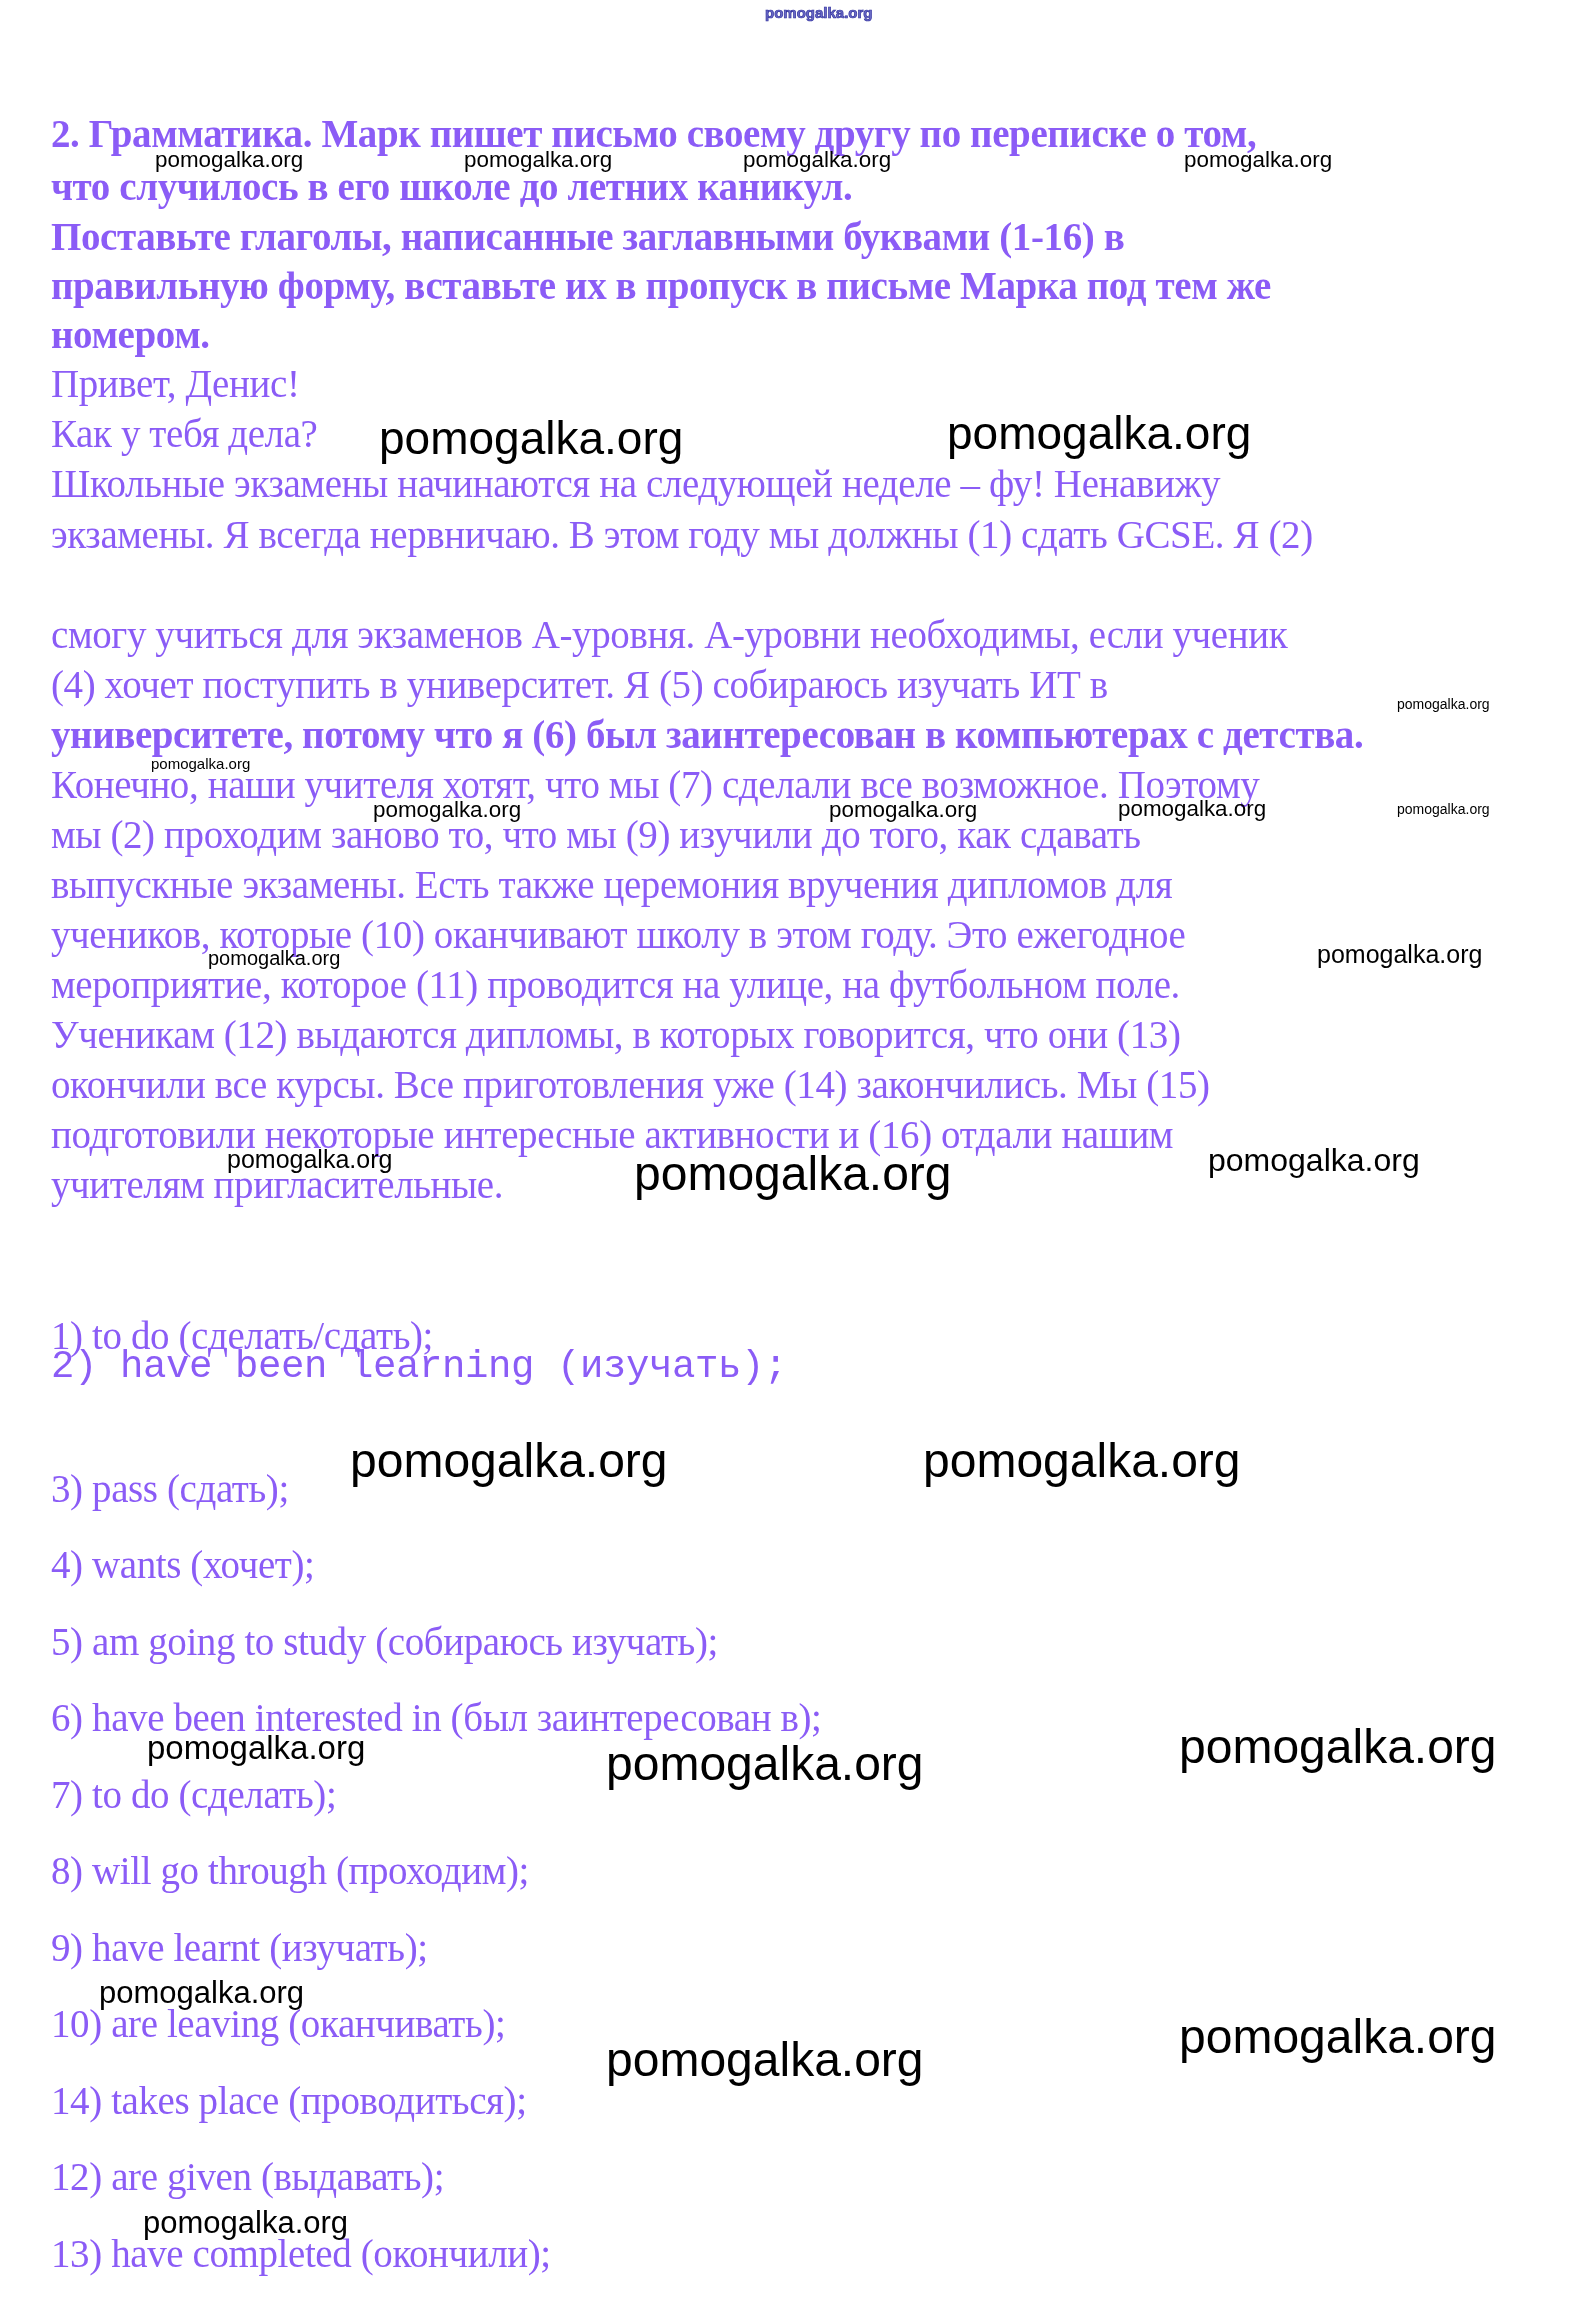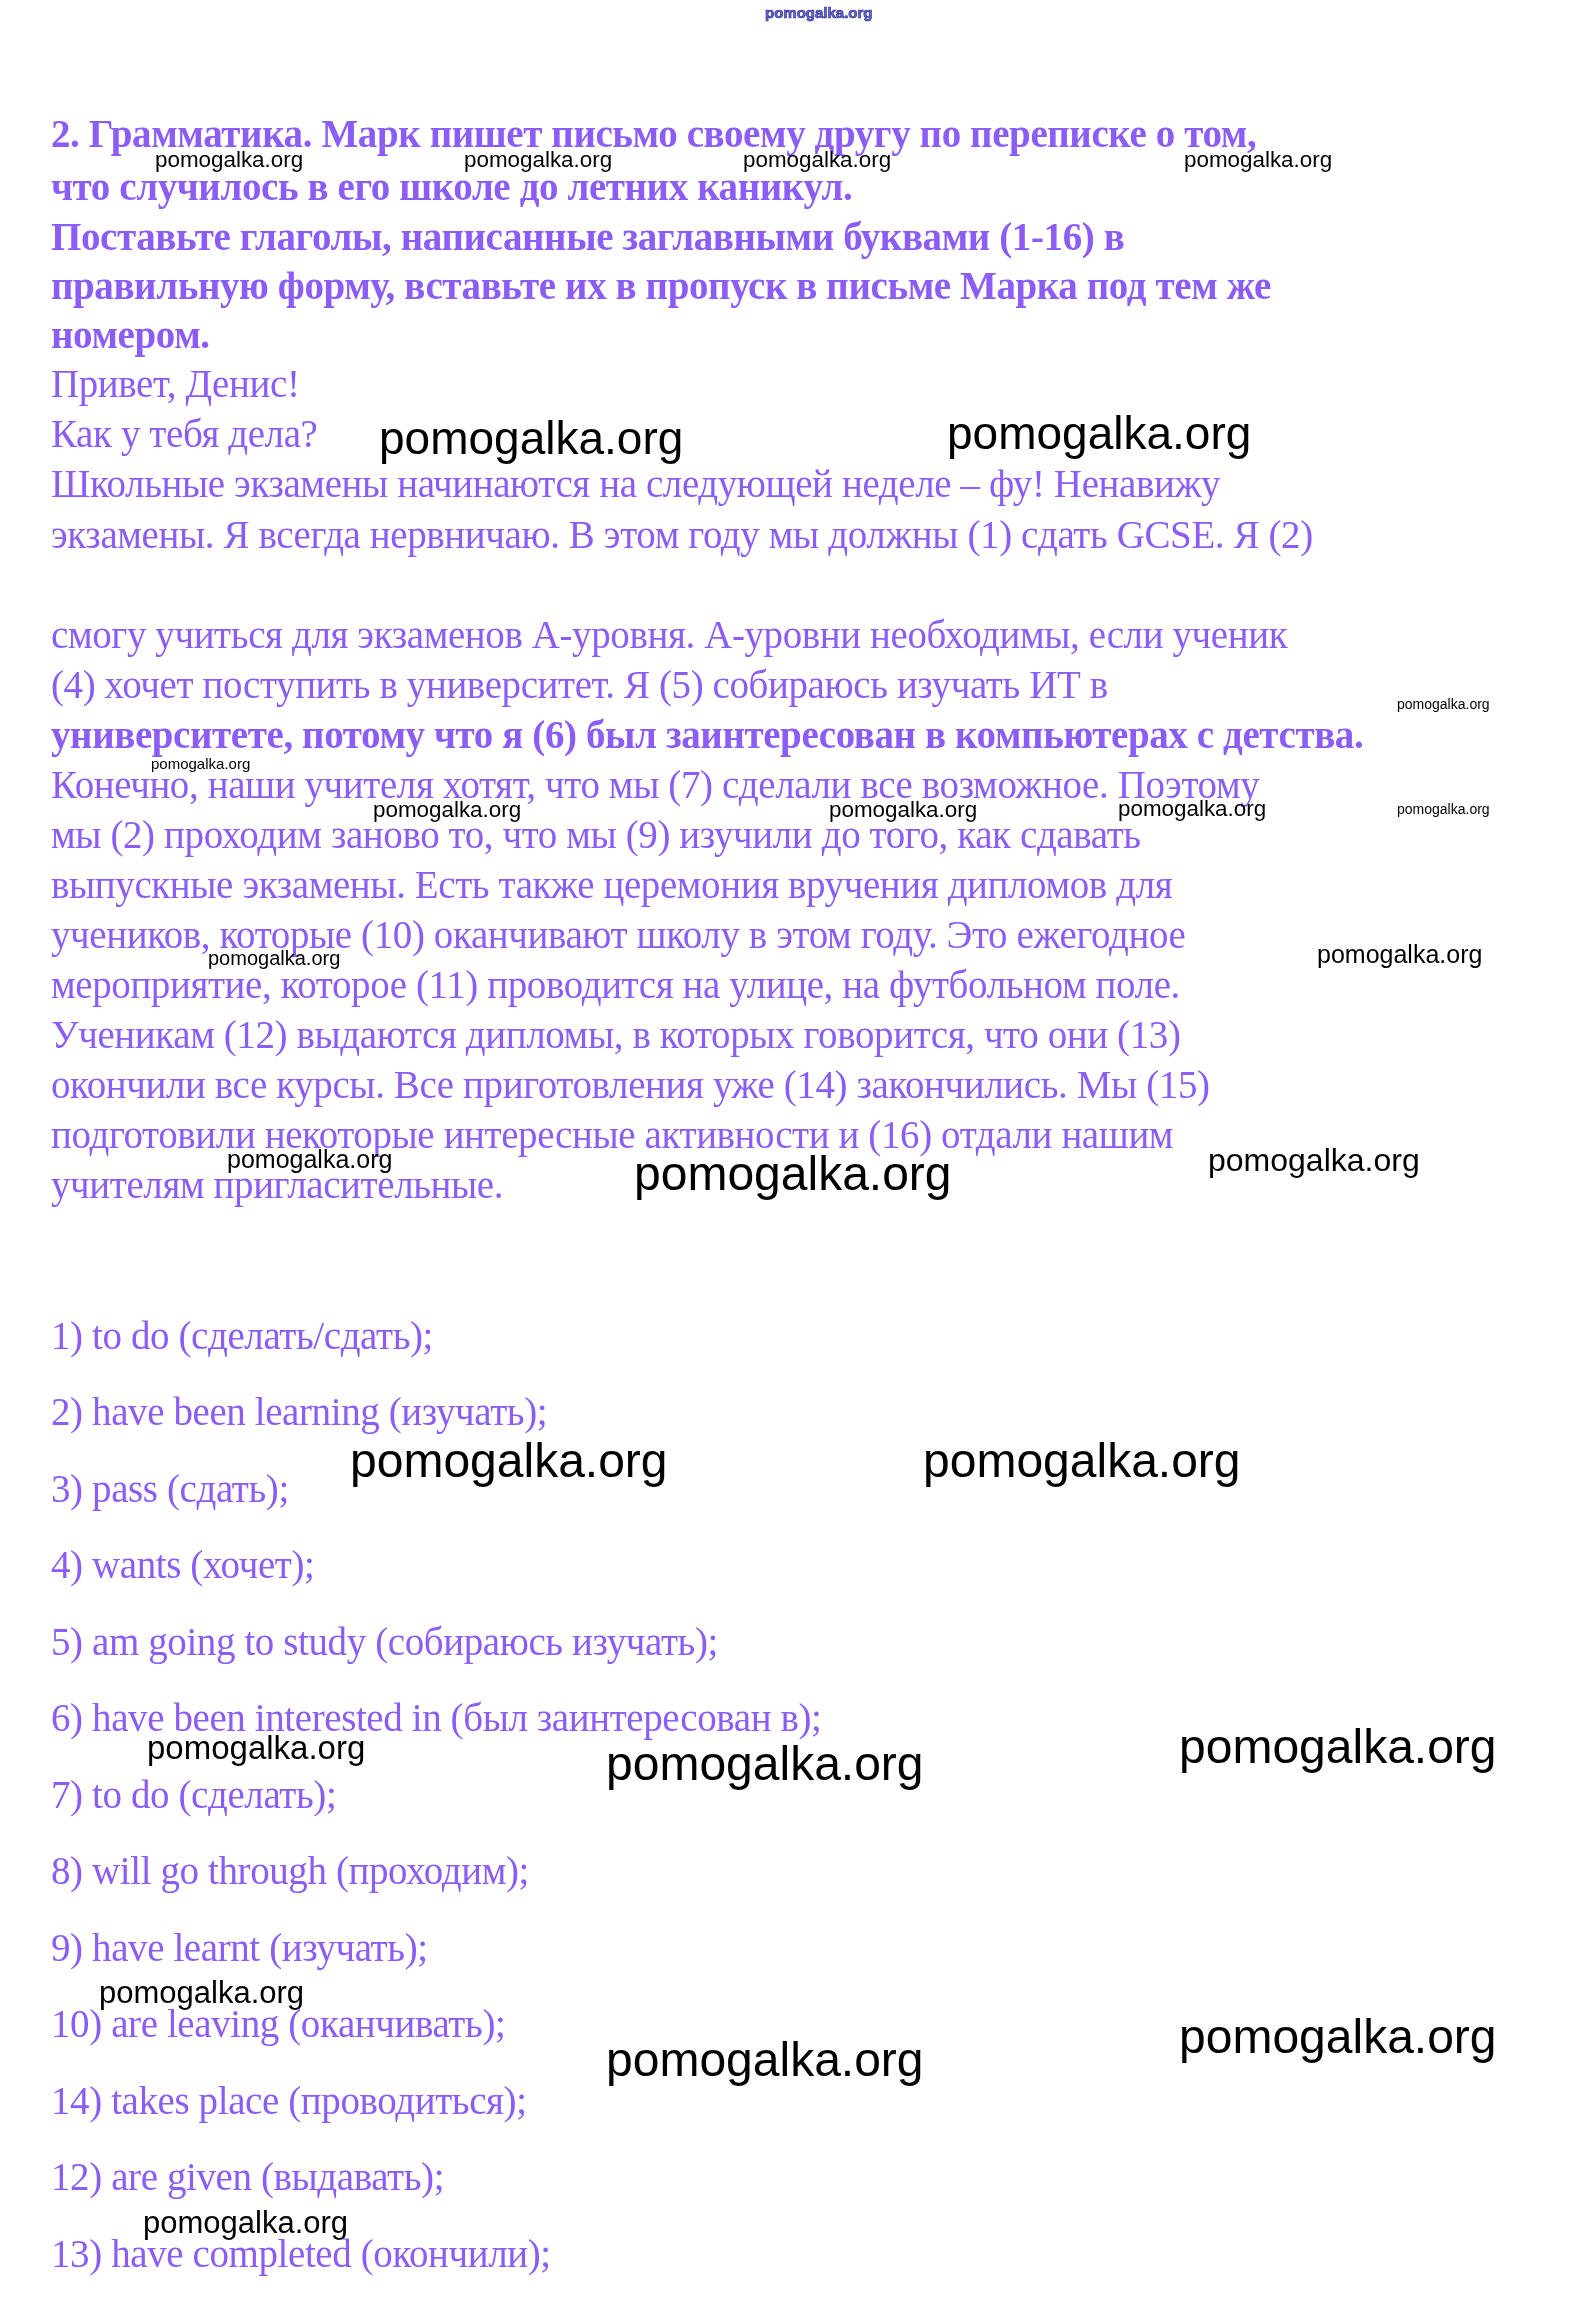"2) have been learning (изучать);" div.line { font-family: none -> Liberation Mono, monospace; top: 1392px -> 1348px }
